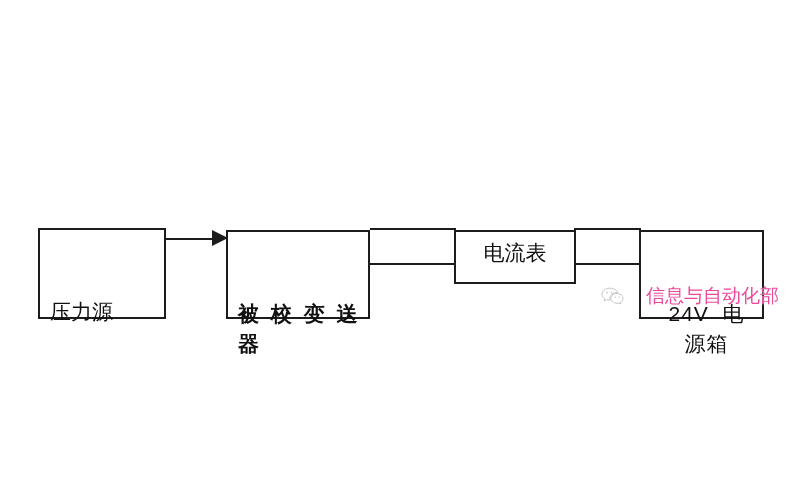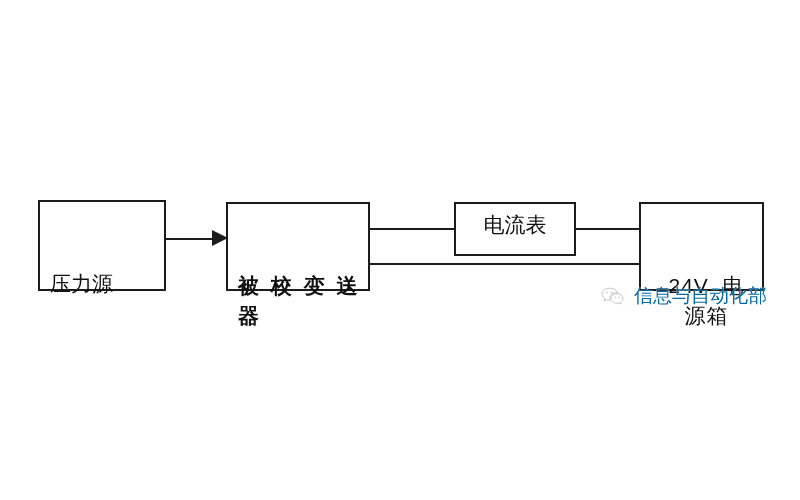"电流表" .block { margin-top: none -> 28px }
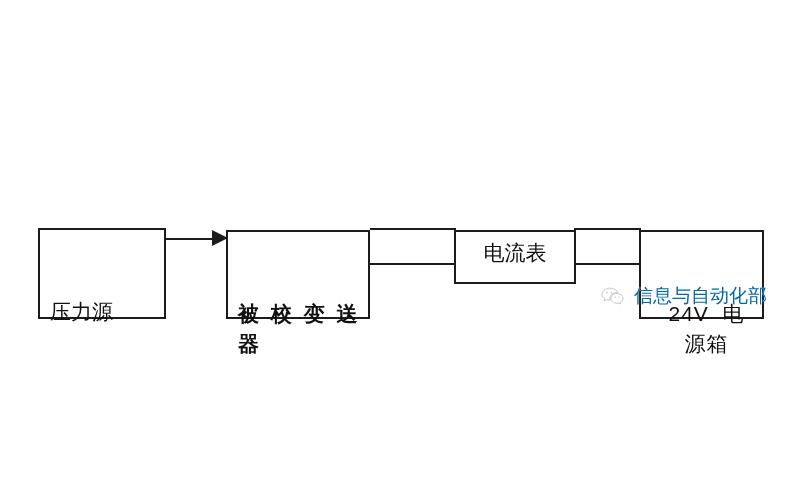"信息与自动化部" #watermark { color: #0369a1 -> #ec4899; gap: 10px -> 22px }
